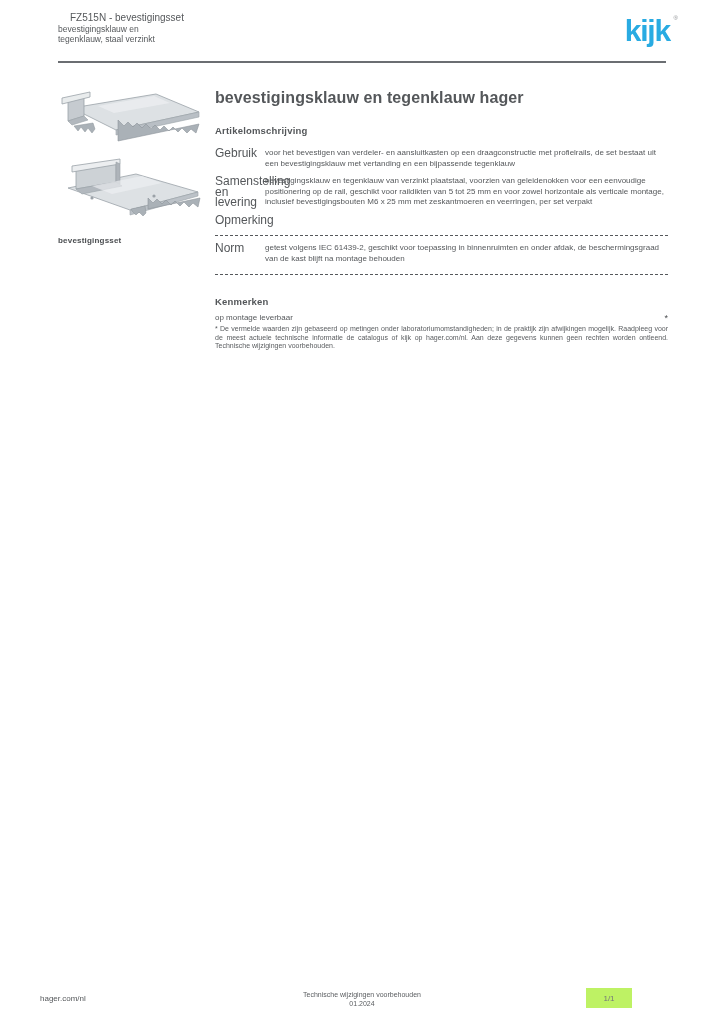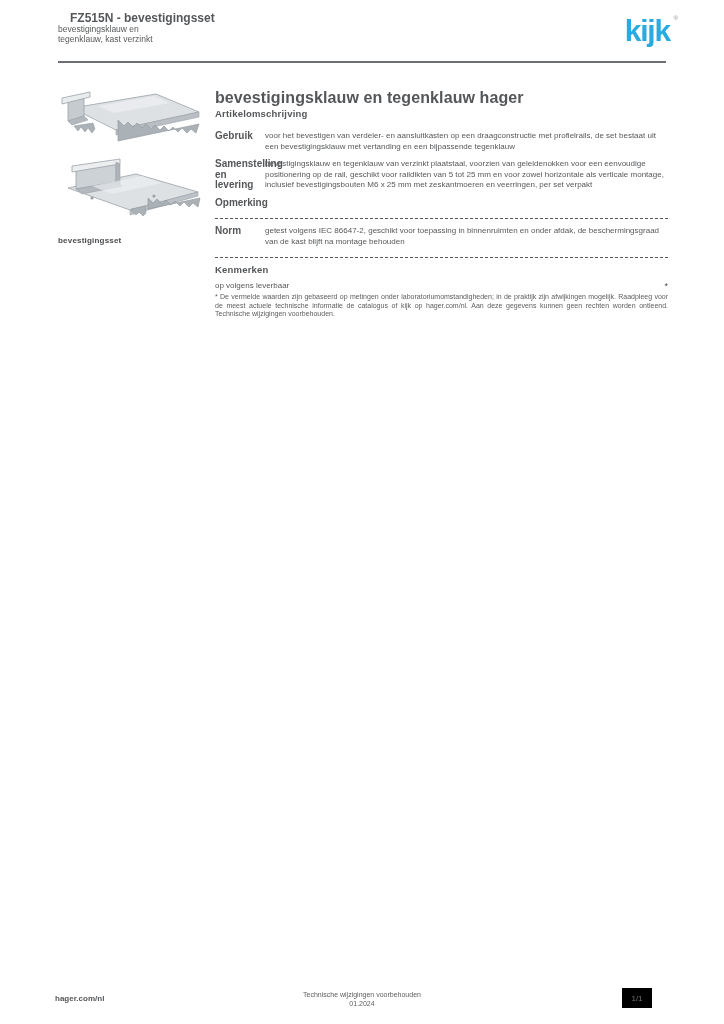"FZ515N - bevestigingsset" .hdr .l1 { font-size: 12px -> 10px; font-weight: bold -> normal }
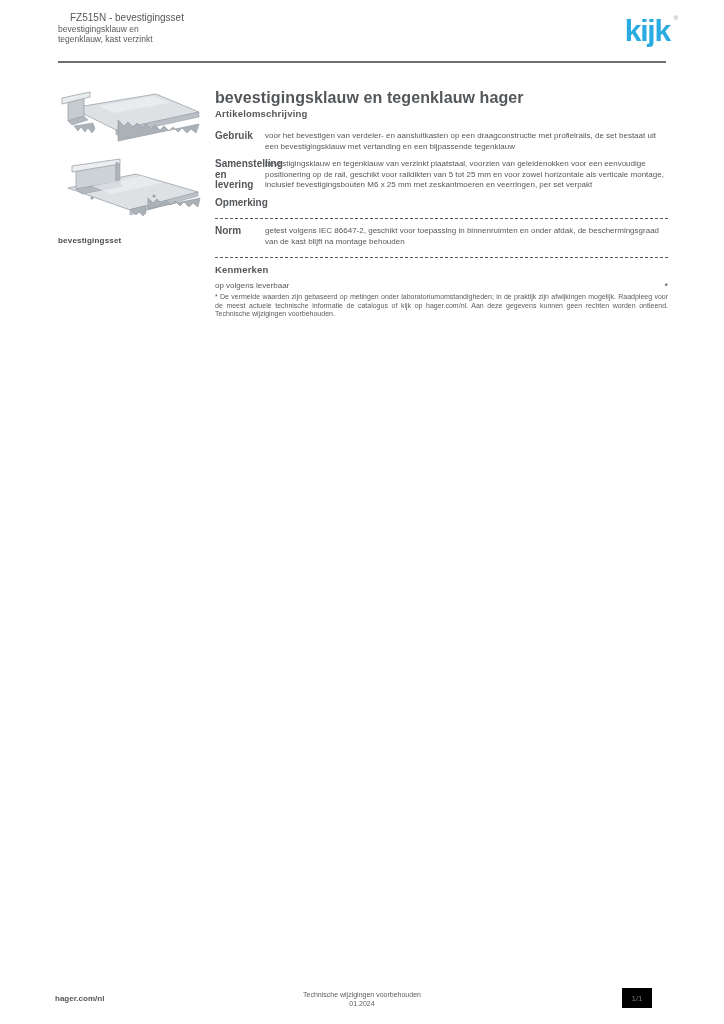"tegenklauw, kast verzinkt" div { text: kast -> staal }
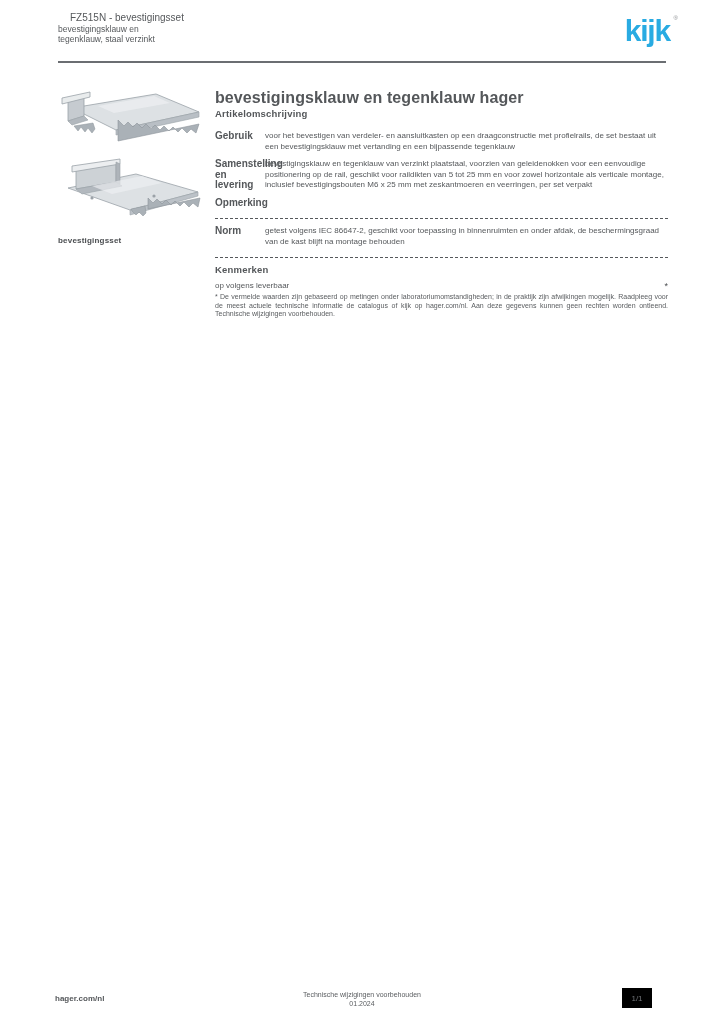"Artikelomschrijving" h2.sec { margin-top: none -> 17px }
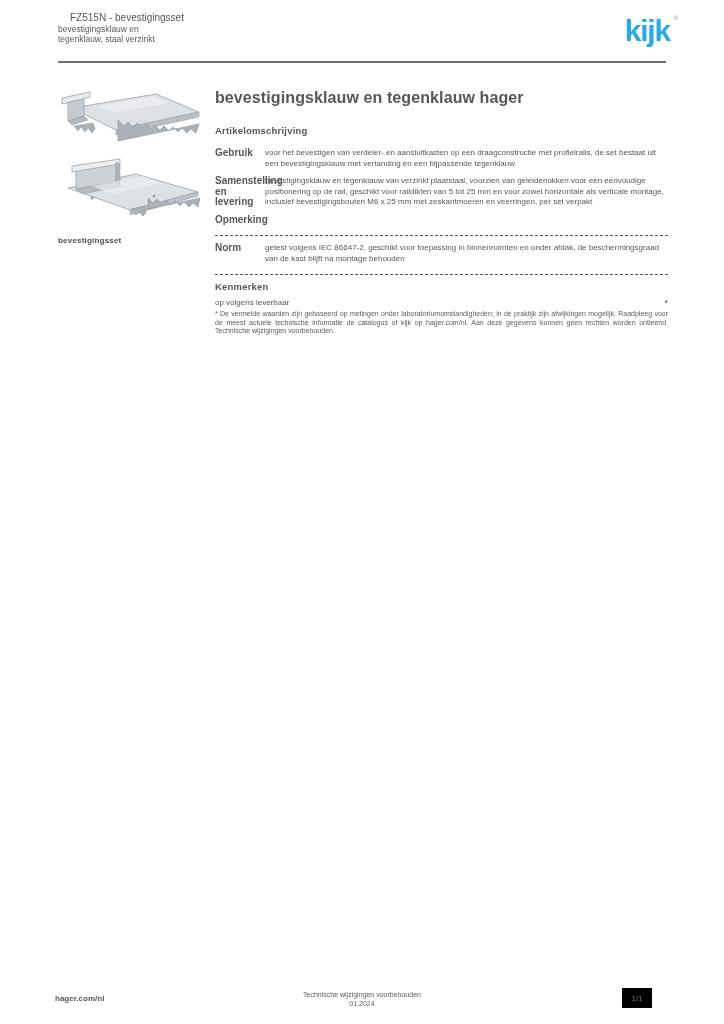"Gebruik" .row .lbl { font-size: 10px -> 12px; font-weight: bold -> normal }
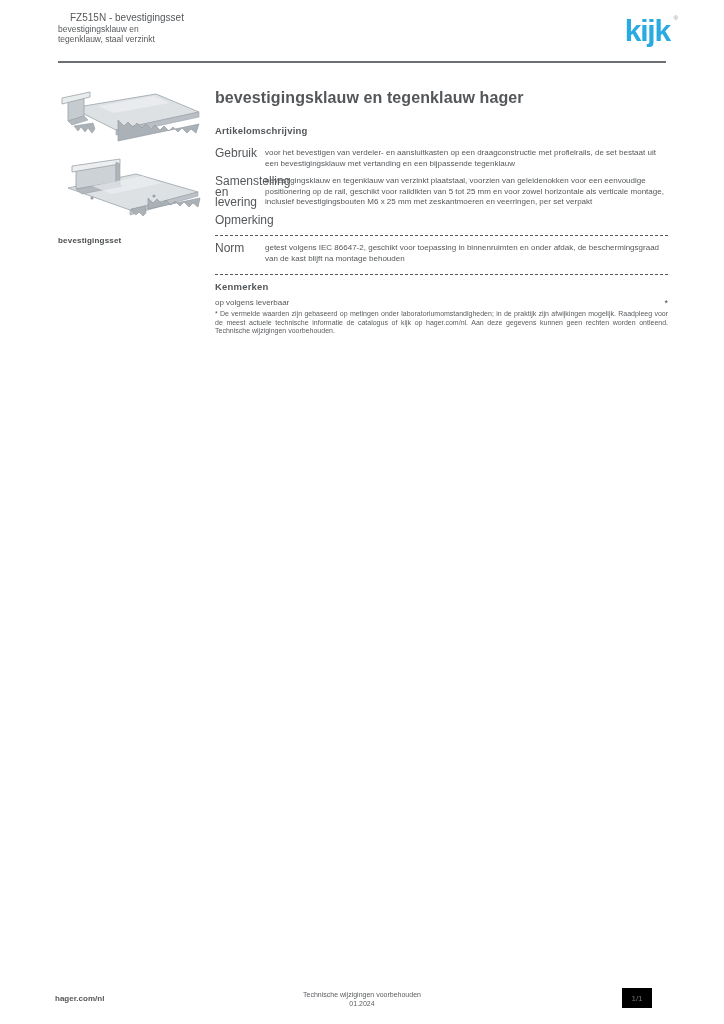"getest volgens IEC 86647-2, geschikt" div.val { text: 86647-2 -> 61439-2 }
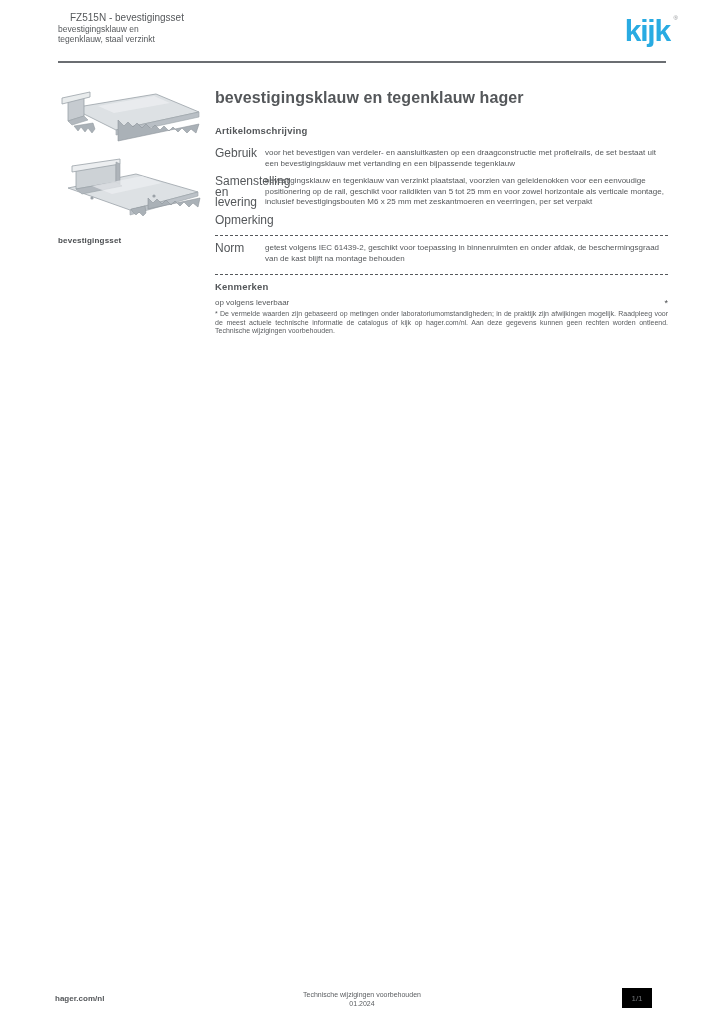"Kenmerken" h2.sec { margin-top: 6px -> 21px }
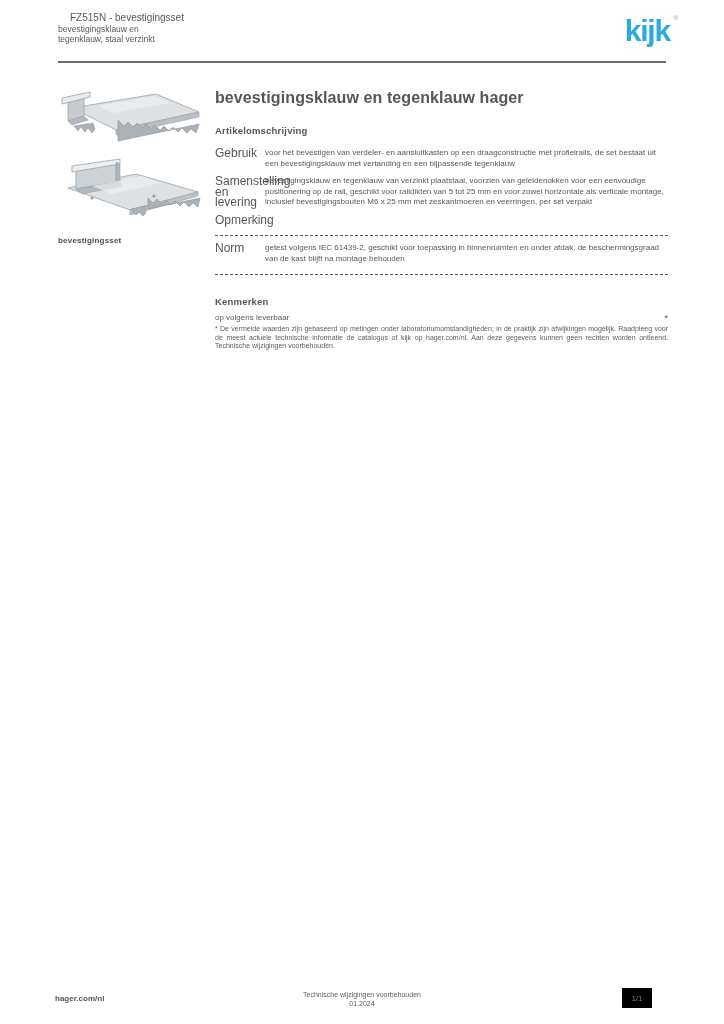"op volgens leverbaar" span { text: volgens -> montage }
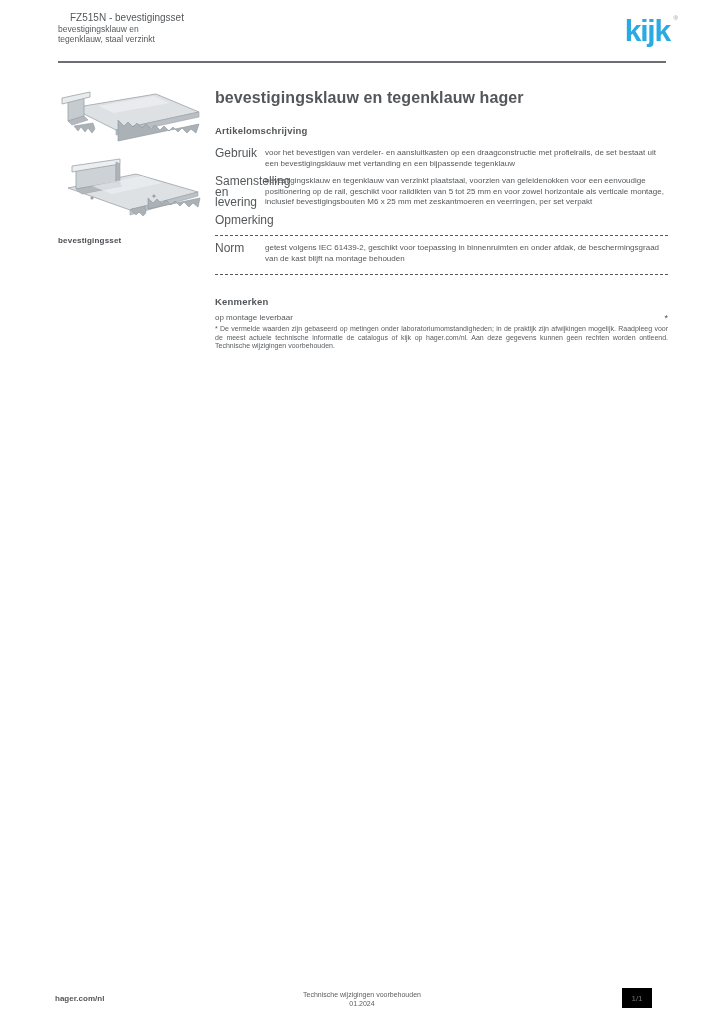"hager.com/nl" .foot-site { font-weight: bold -> normal; left: 55px -> 40px }
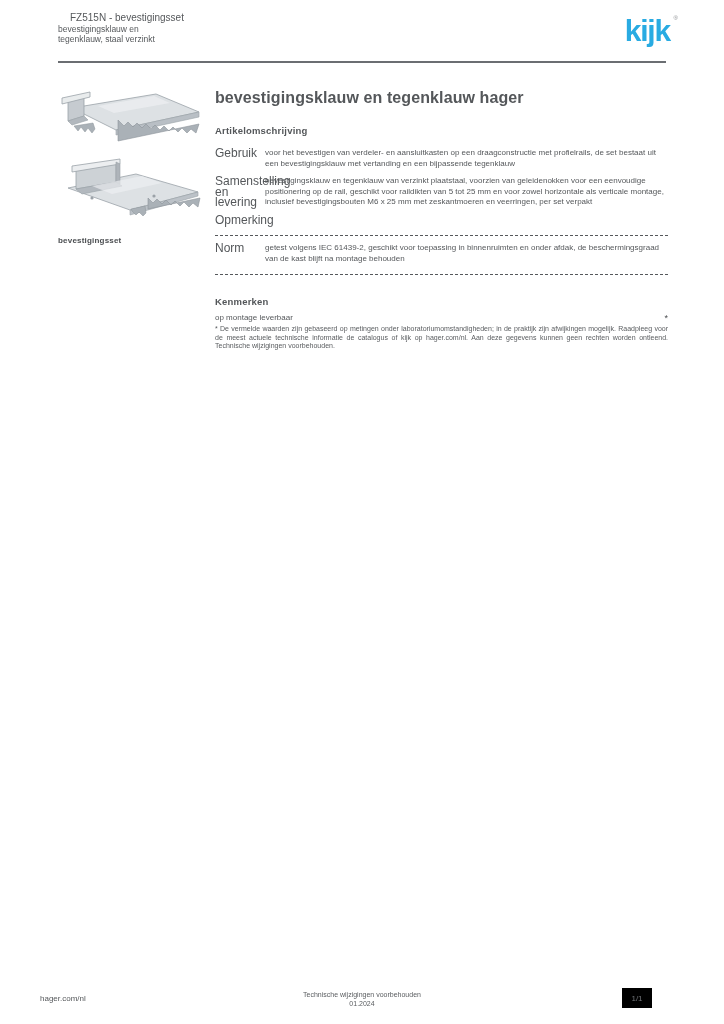"1/1" .foot-page { background: #000000 -> #bef264; left: 622px -> 586px; width: 30px -> 46px }
